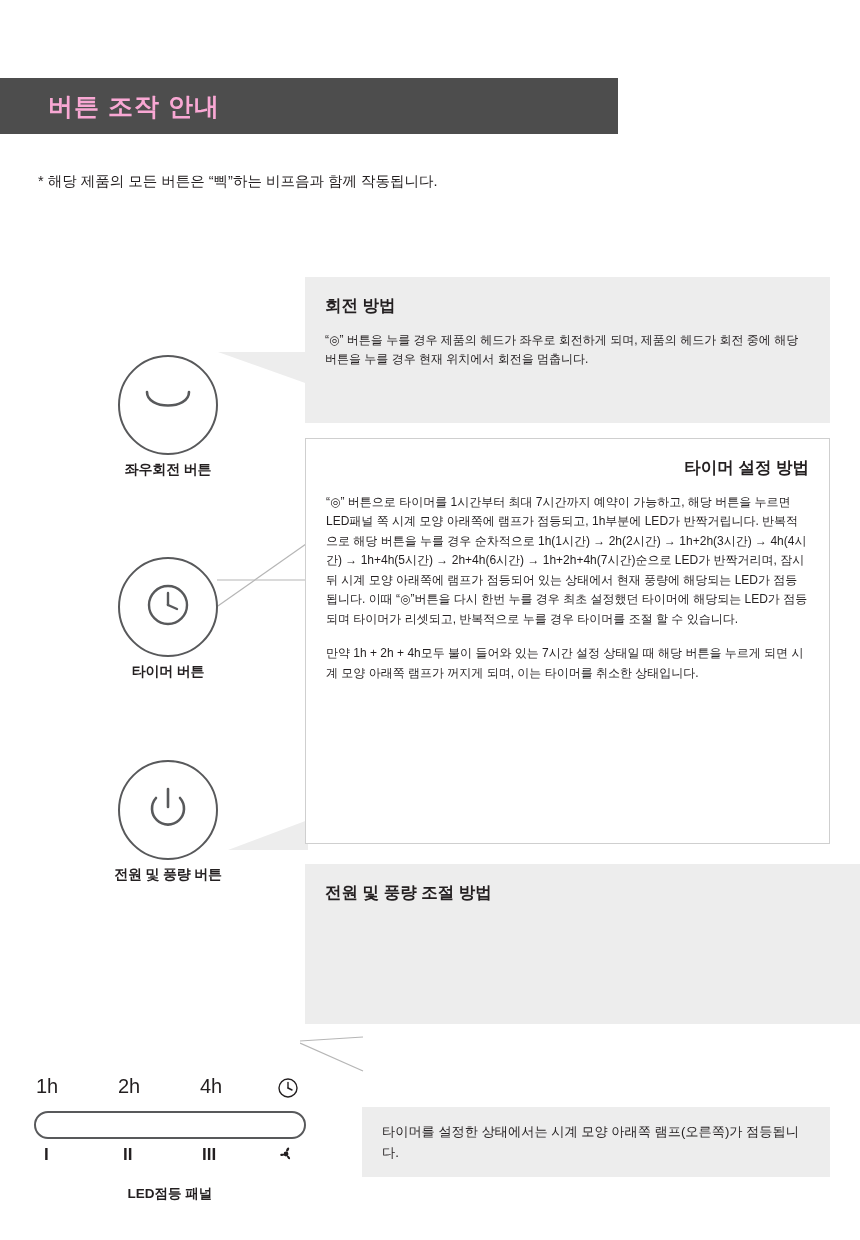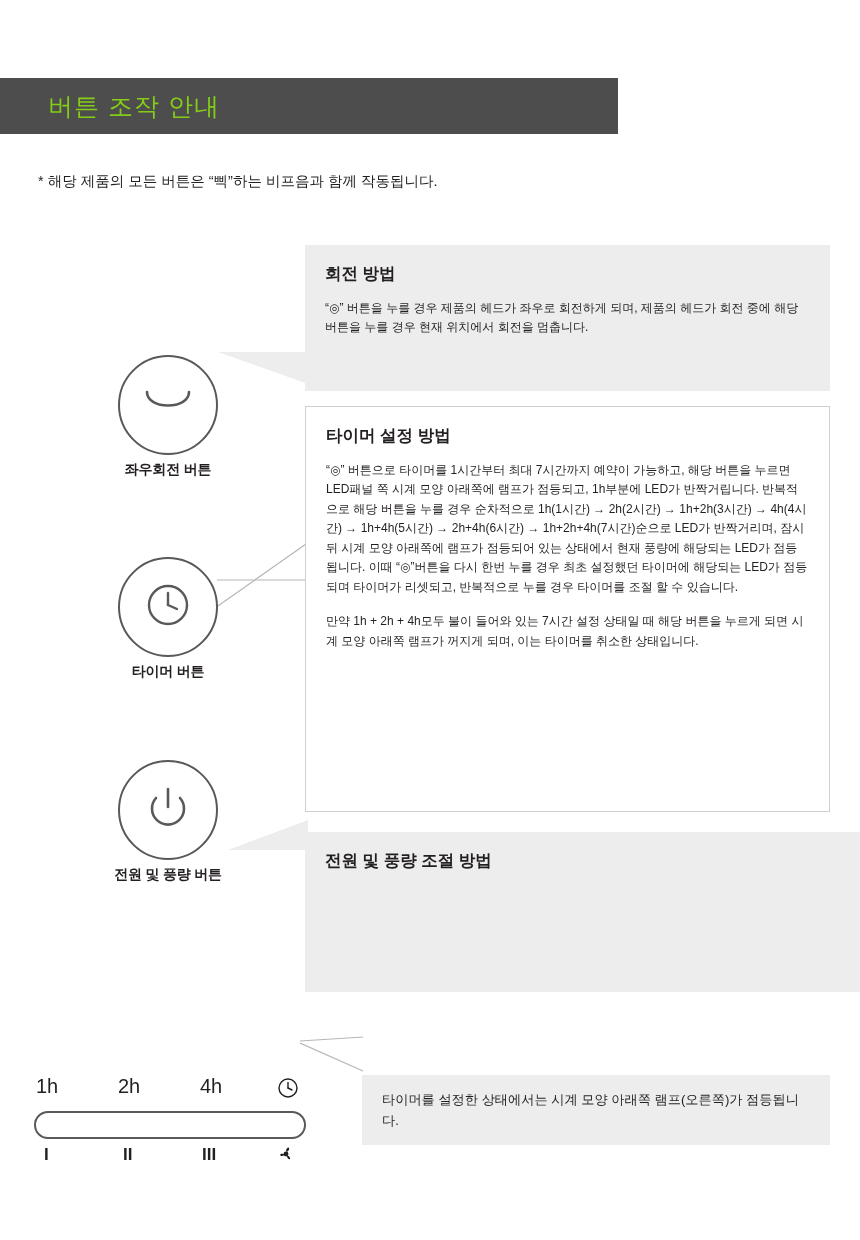"버튼 조작 안내" .header-bar .title { color: #84cc16 -> #f9a8d4; font-weight: 400 -> 700 }
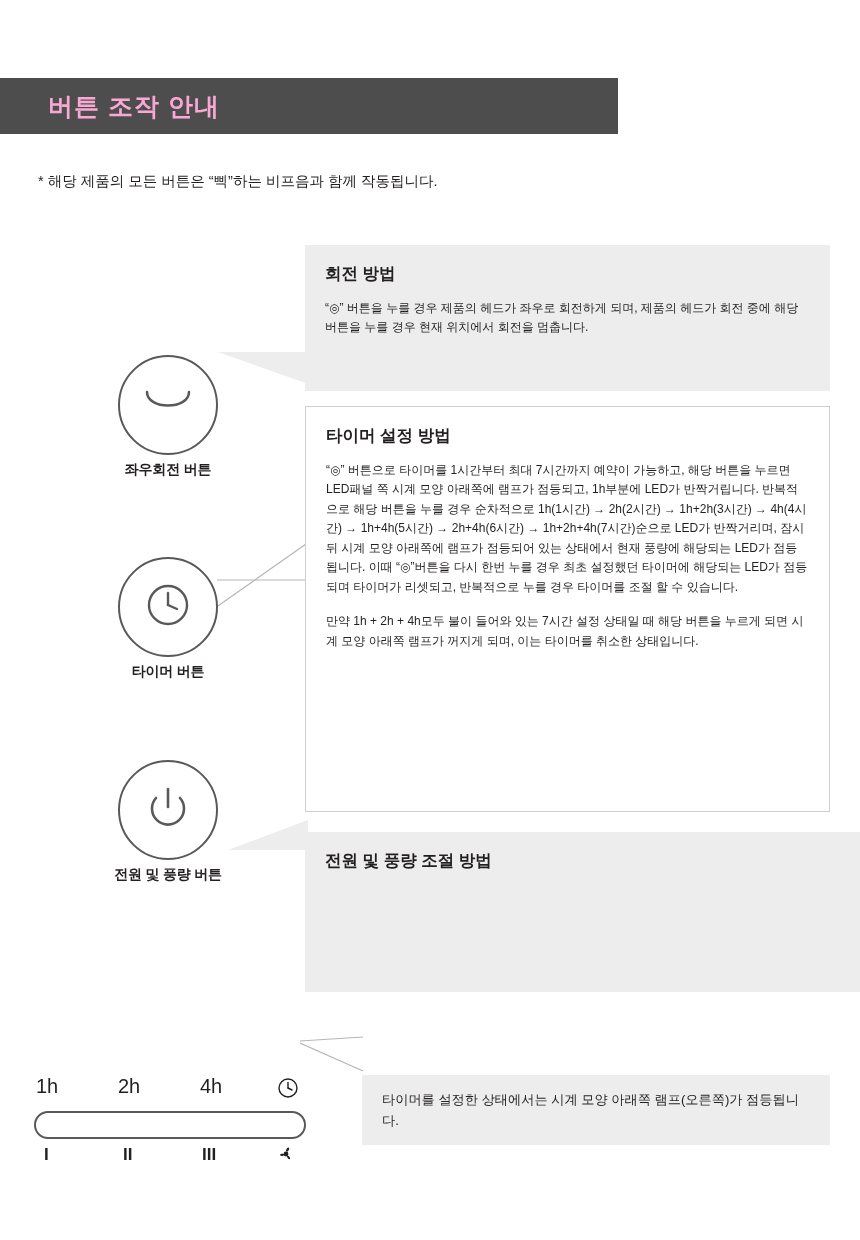"회전 방법" .panel { margin-top: none -> 32px }
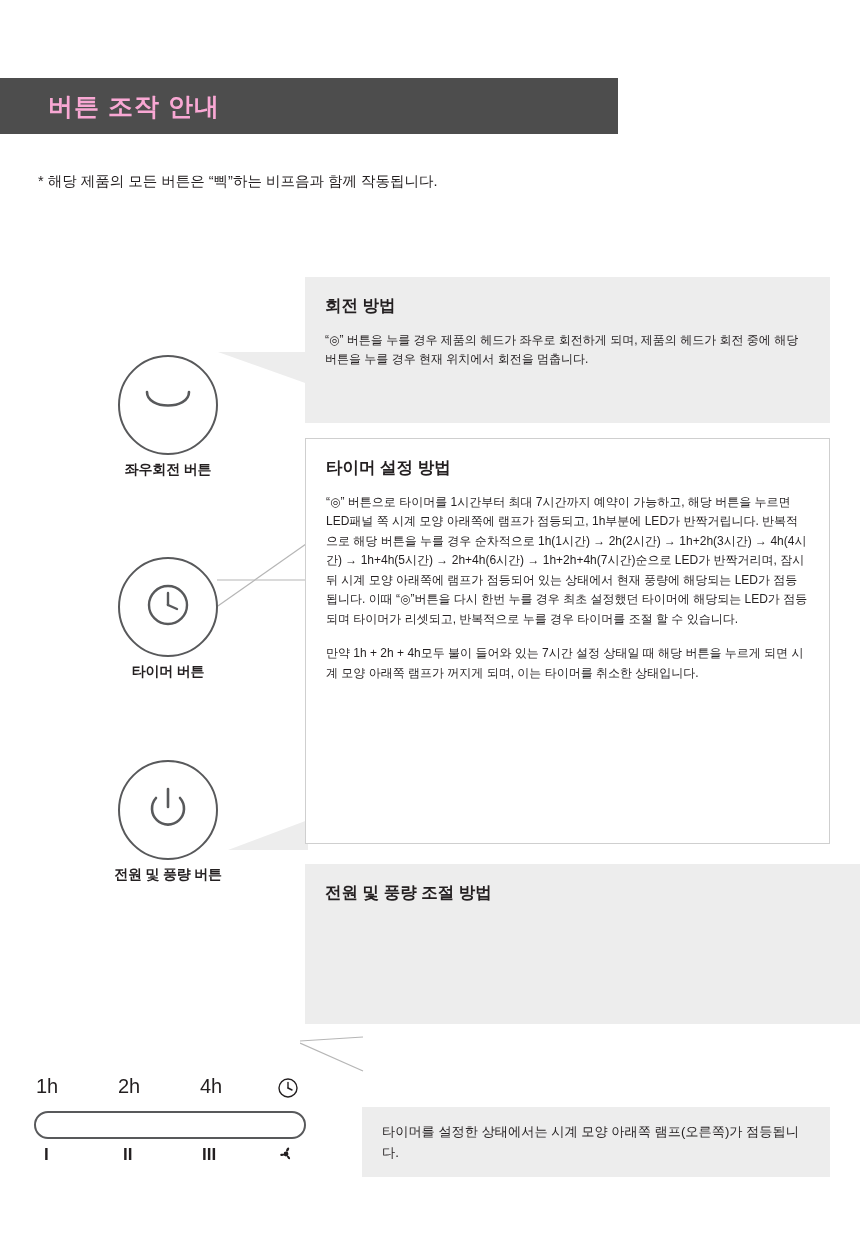"타이머 설정 방법" #panel-timer h3 { text-align: none -> right }
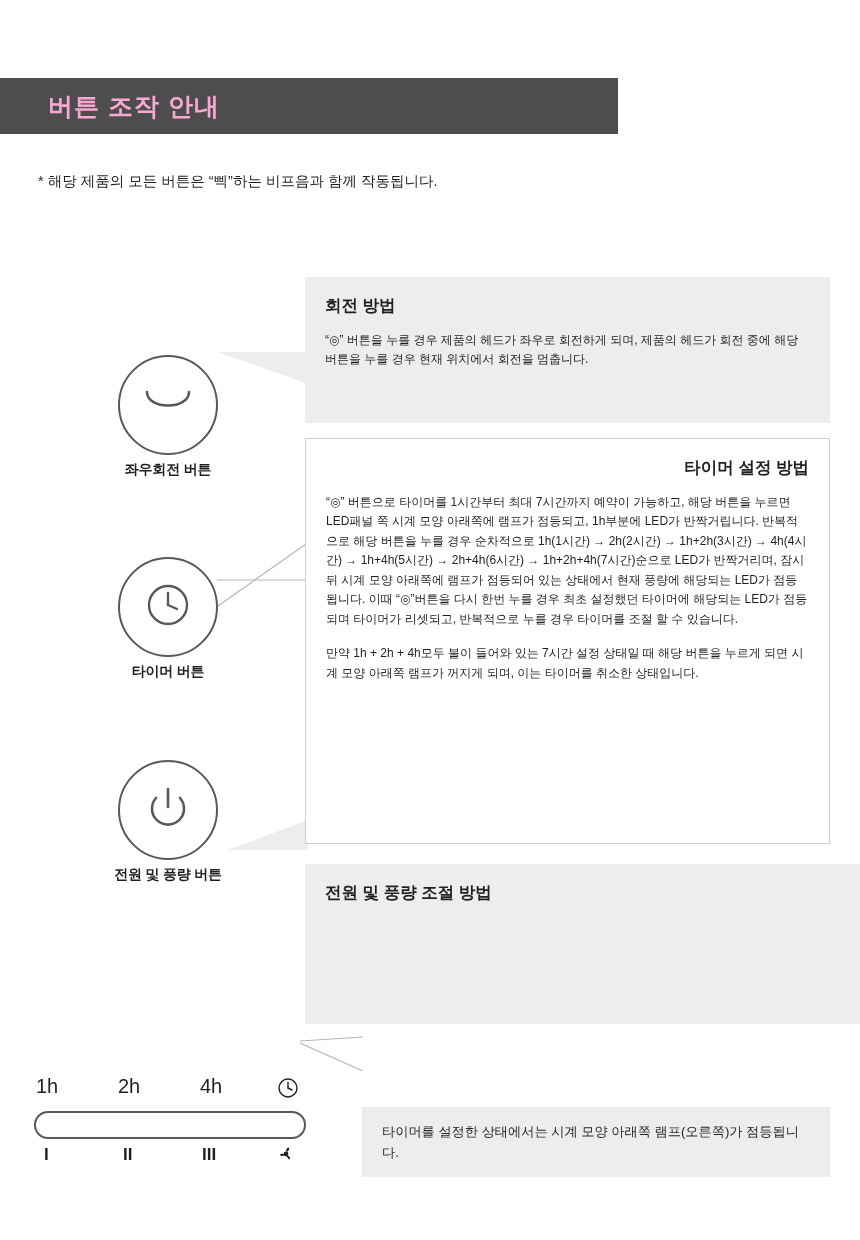"LED점등 패널" div.led-caption { html: none -> <div>LED점등 패널</div> }
